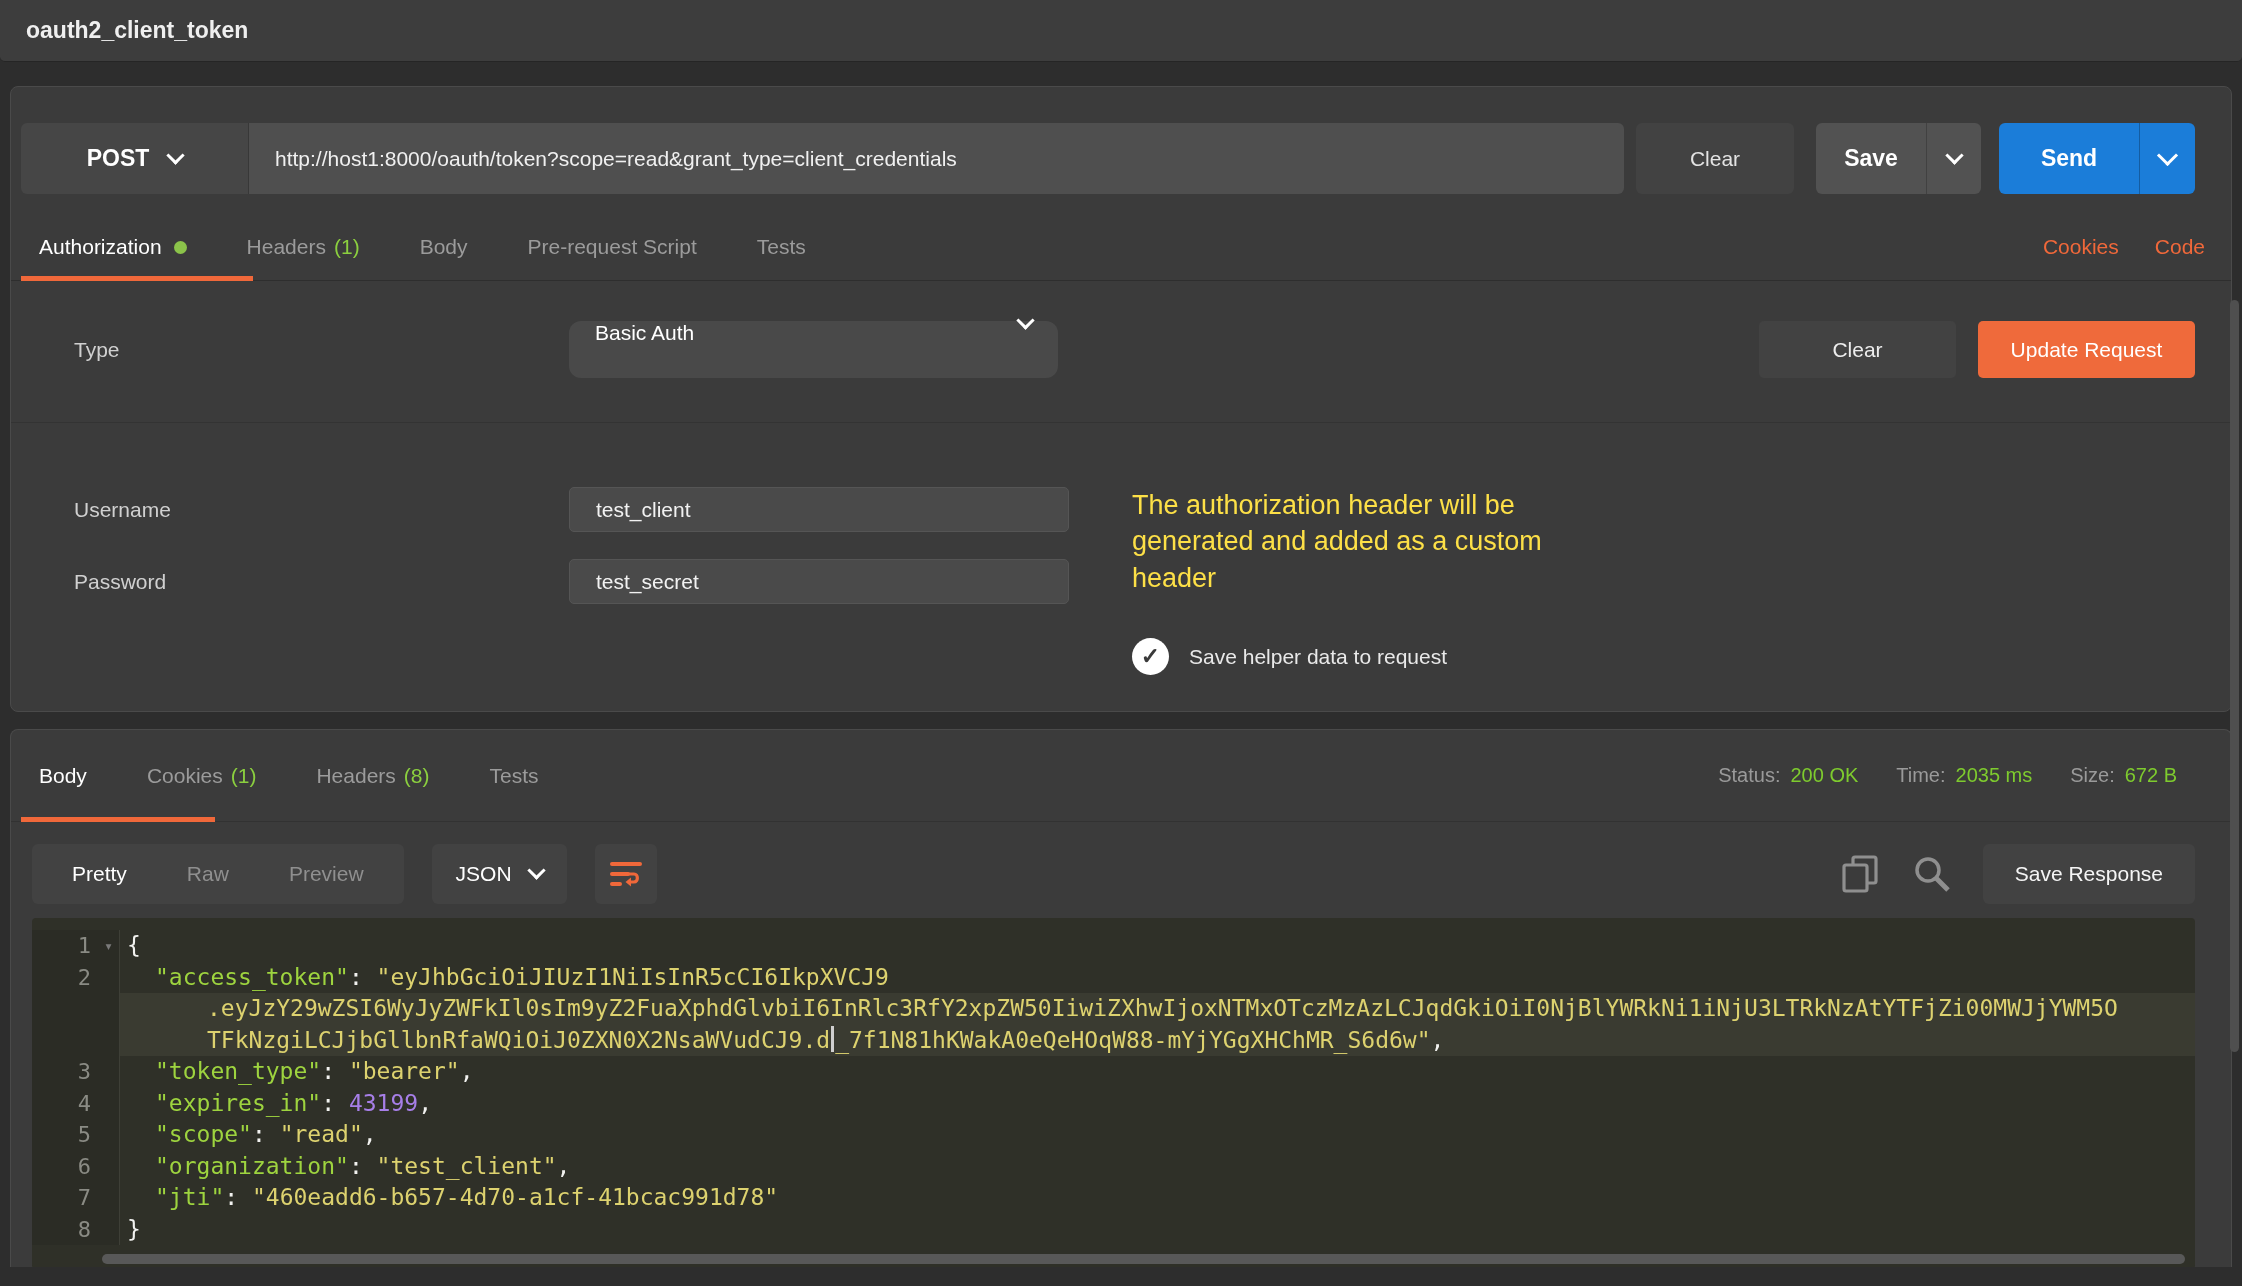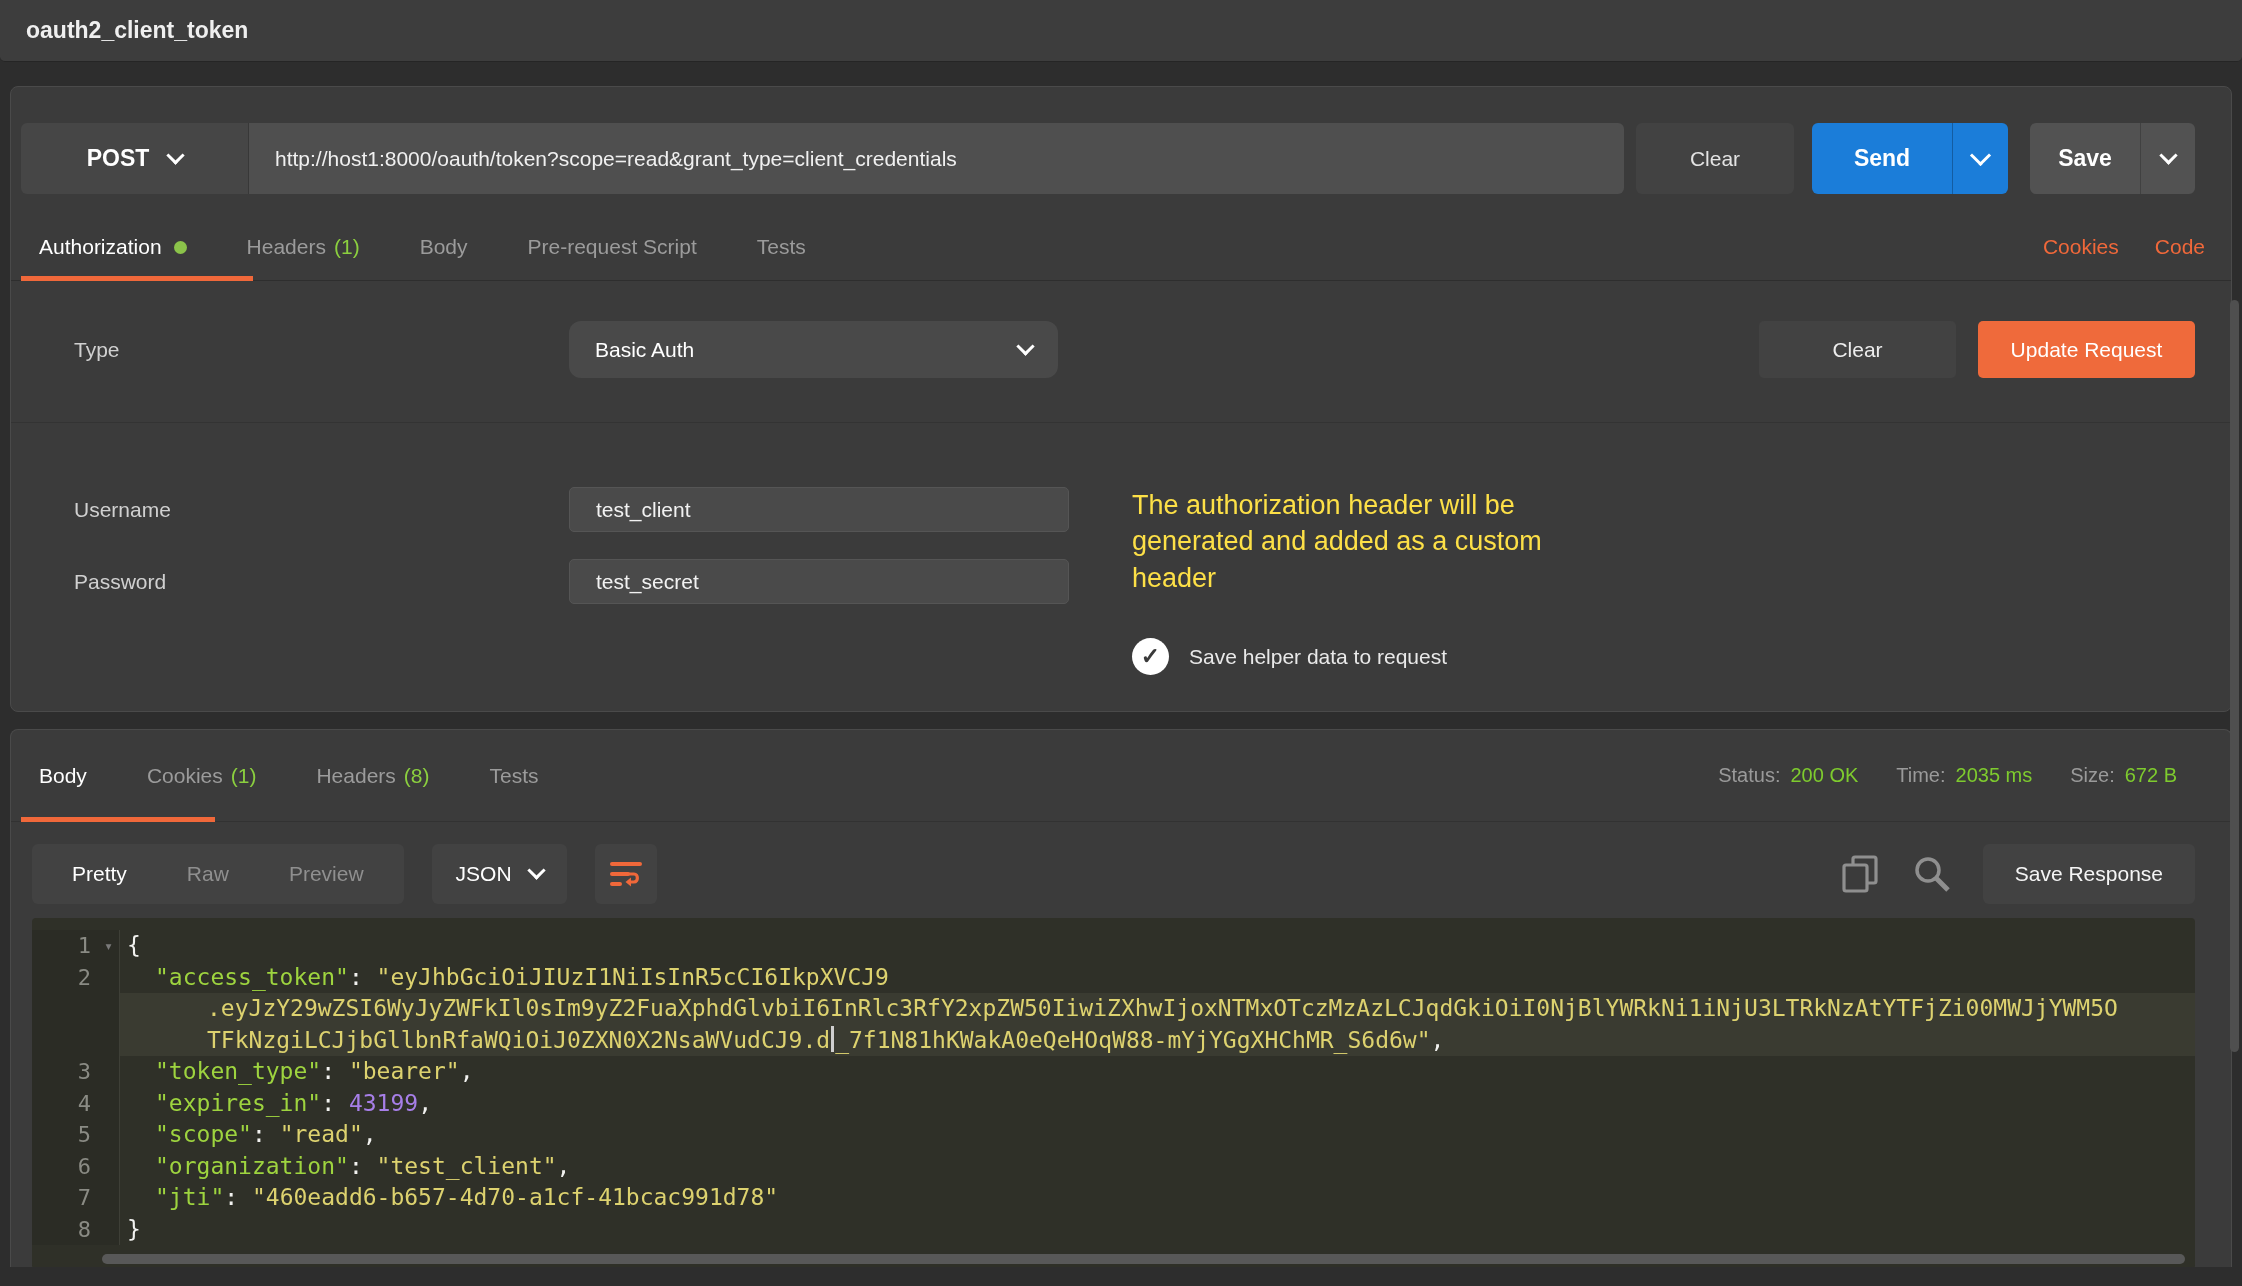"Send" div.split-btn { order: before "Save" -> after "Save" }
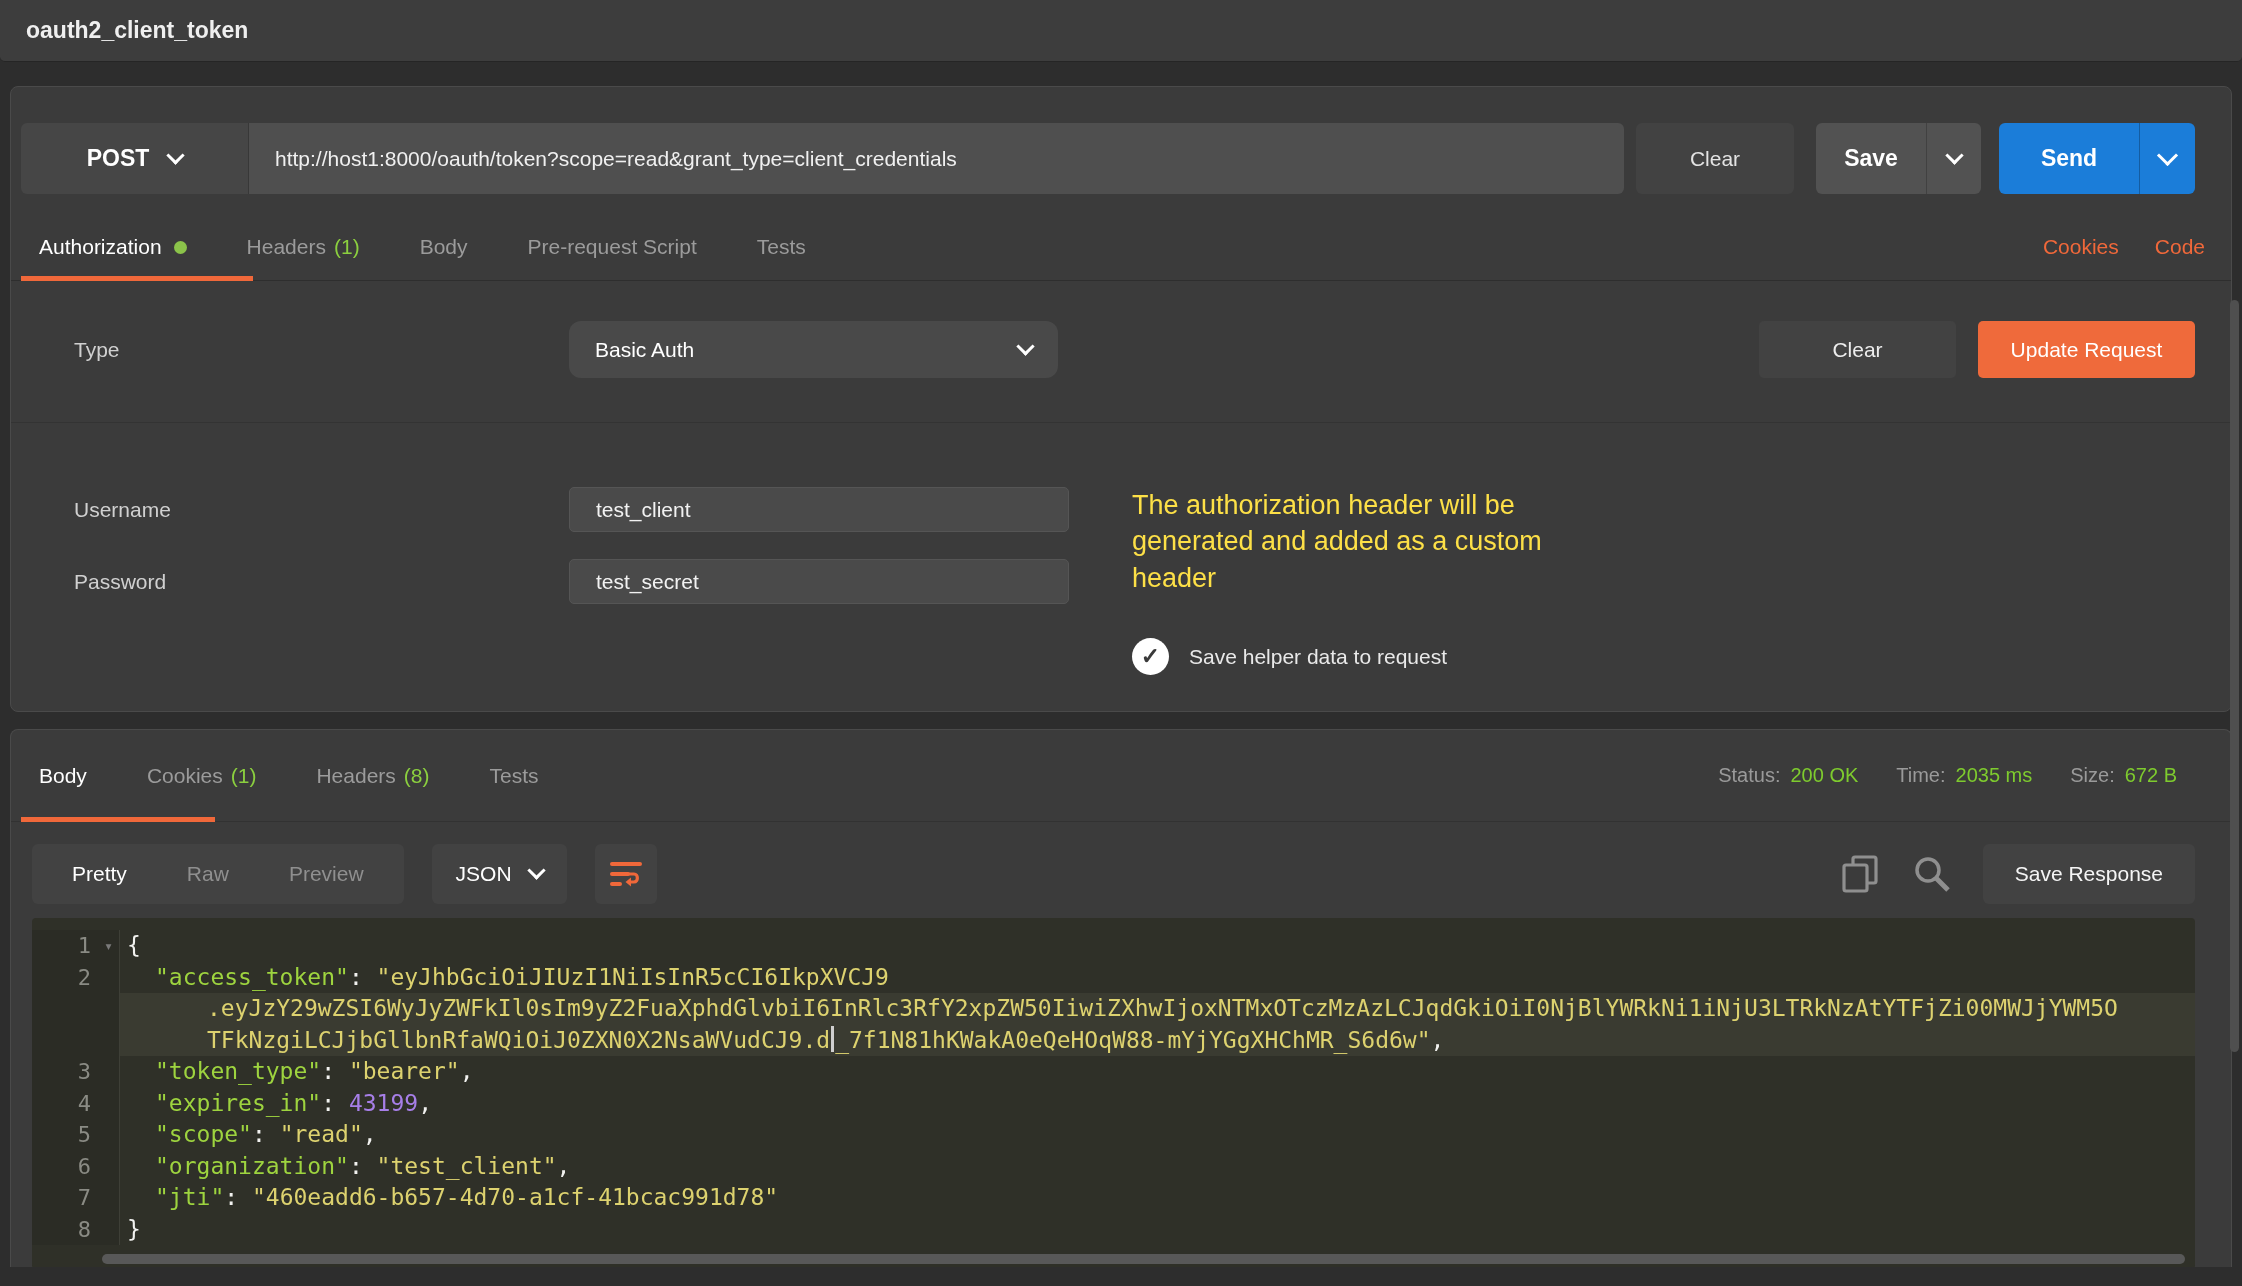"Basic Auth" .type-select { align-items: center -> flex-start }
